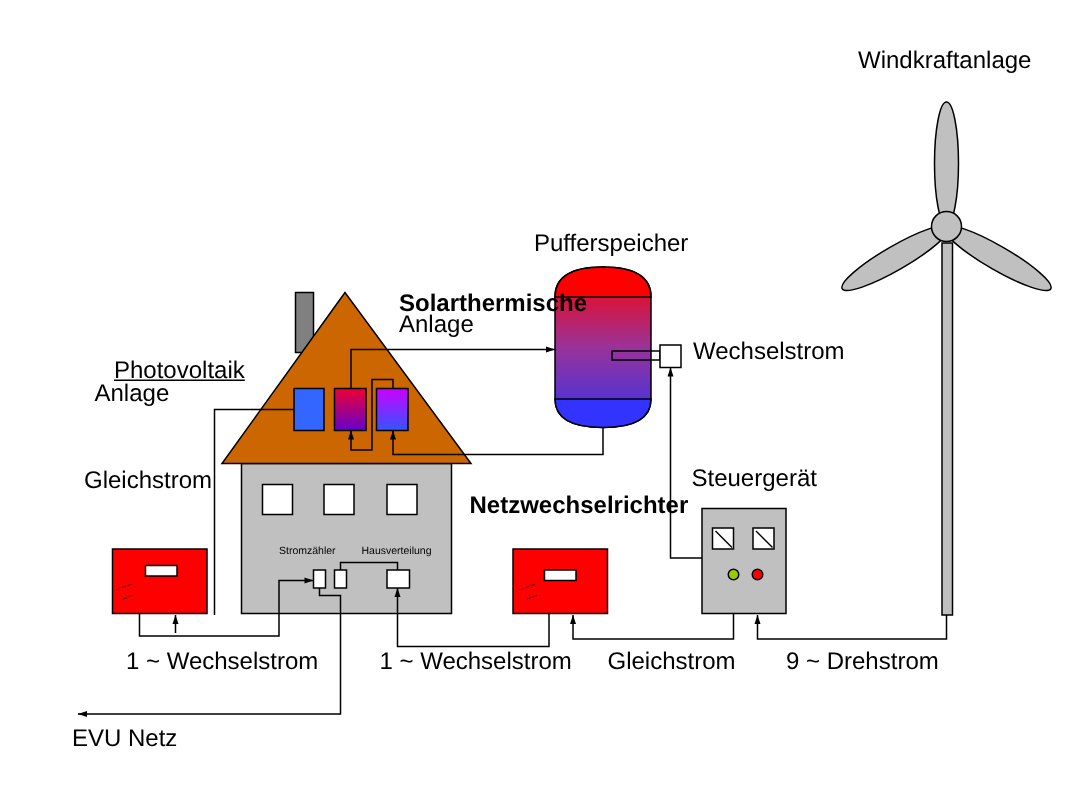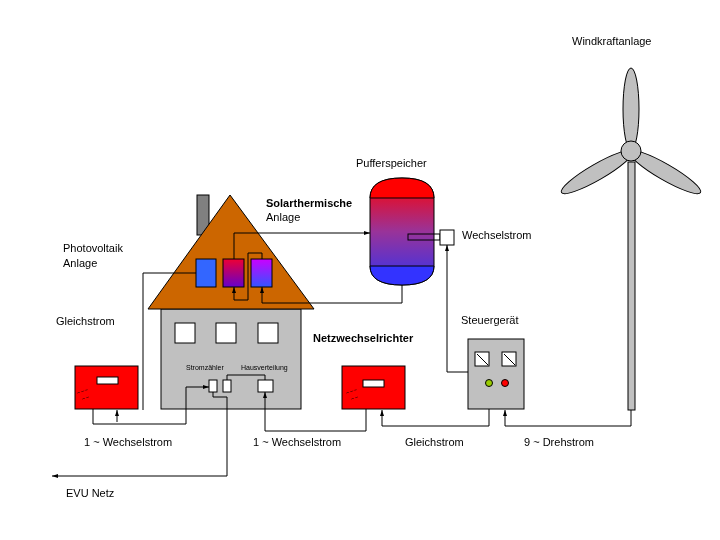"Windkraftanlage" .lbl { font-size: 11px -> 16px }
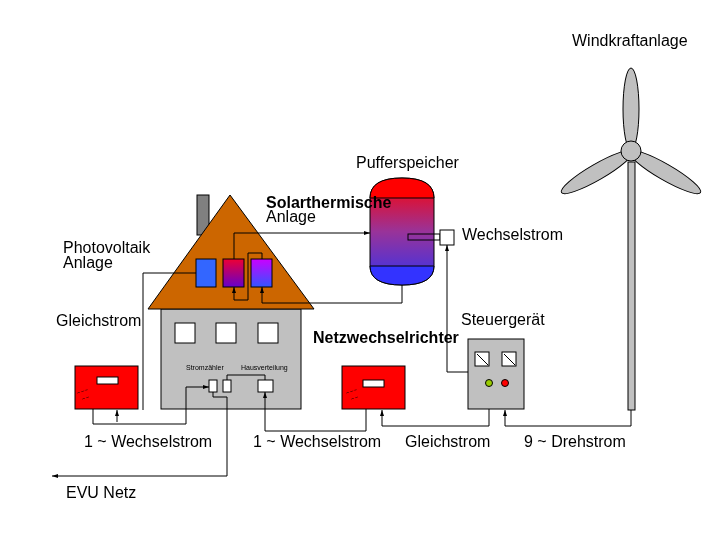"Photovoltaik" div.lbl { left: 63px -> 76px; text-decoration: none -> underline }
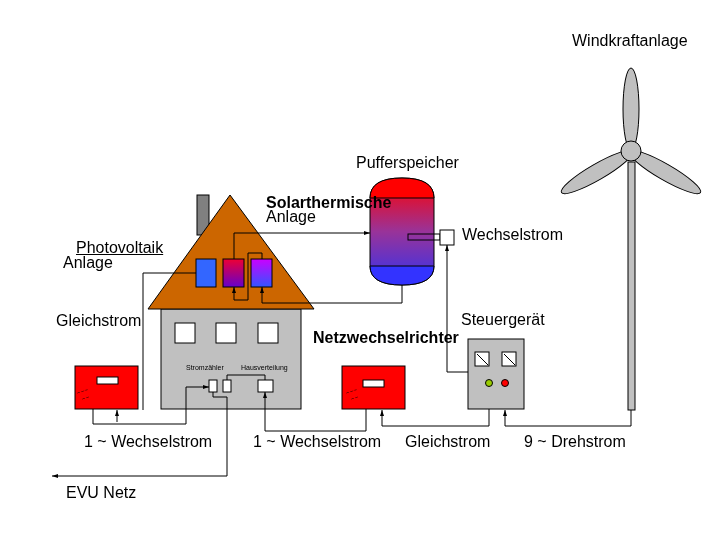"EVU Netz" div.lbl { left: 66px -> 48px }
